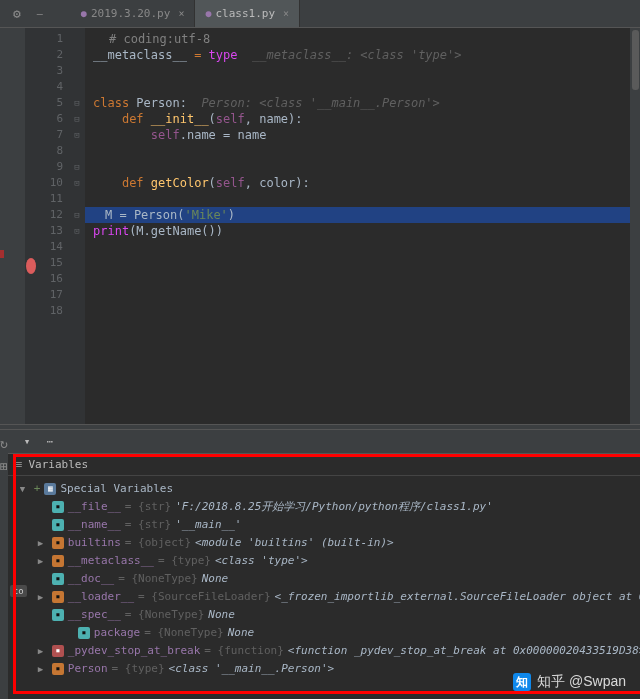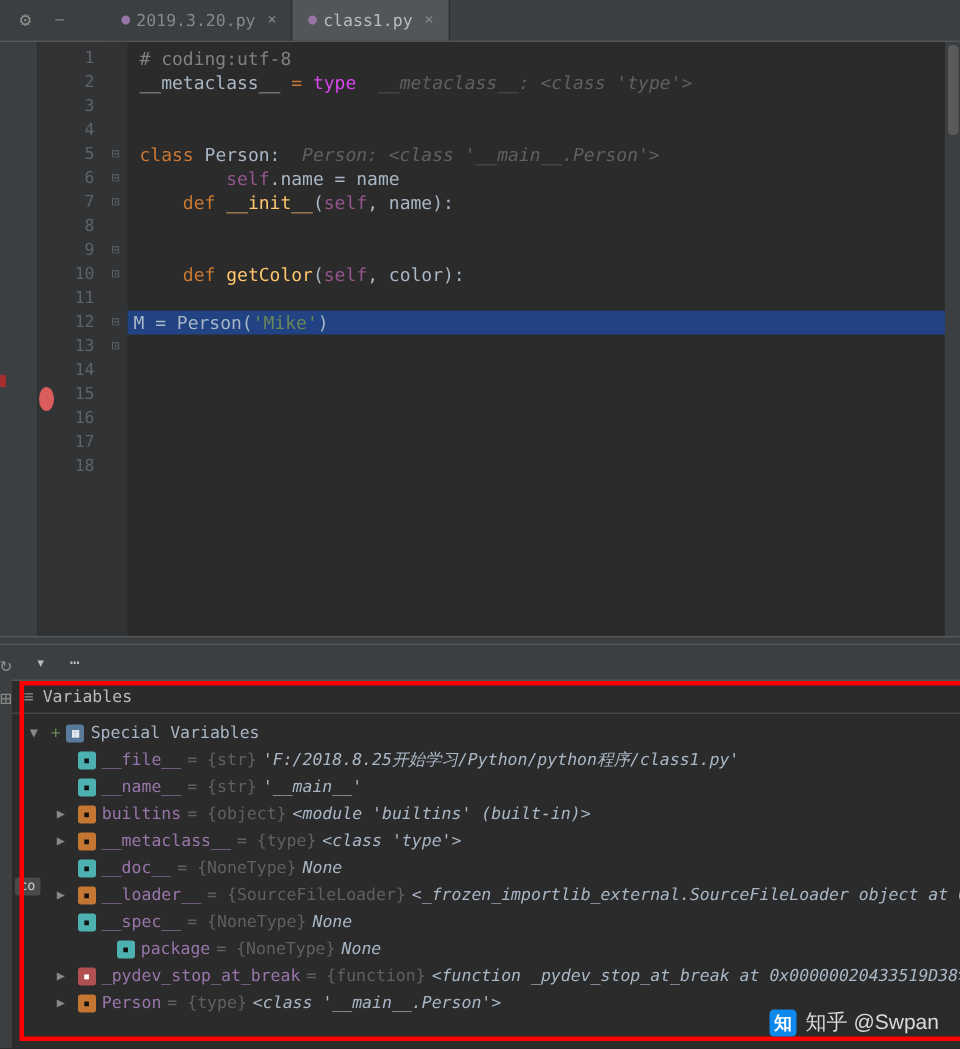"# coding:utf-8" .c-comment { margin-left: none -> 16px }
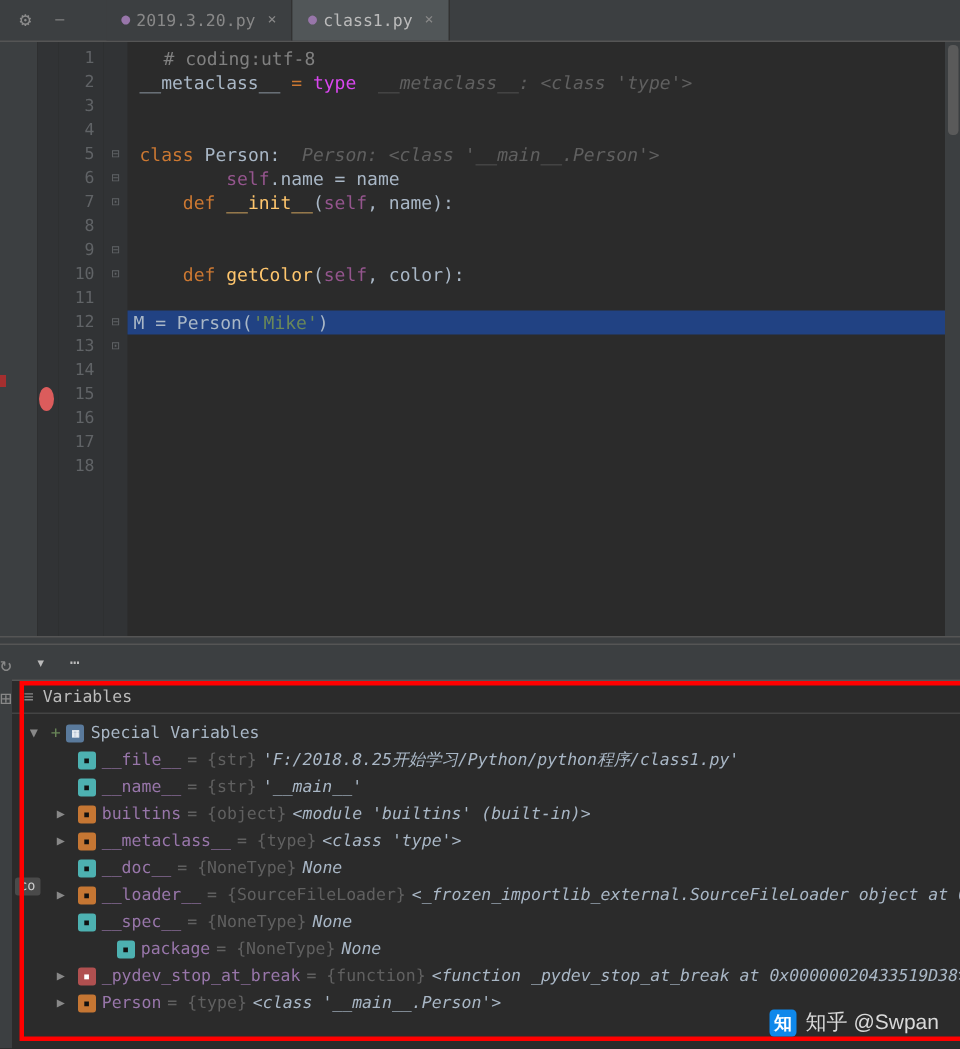"self.name = name" div.code-line { order: before "def __init__(self, name):" -> after "def __init__(self, name):" }
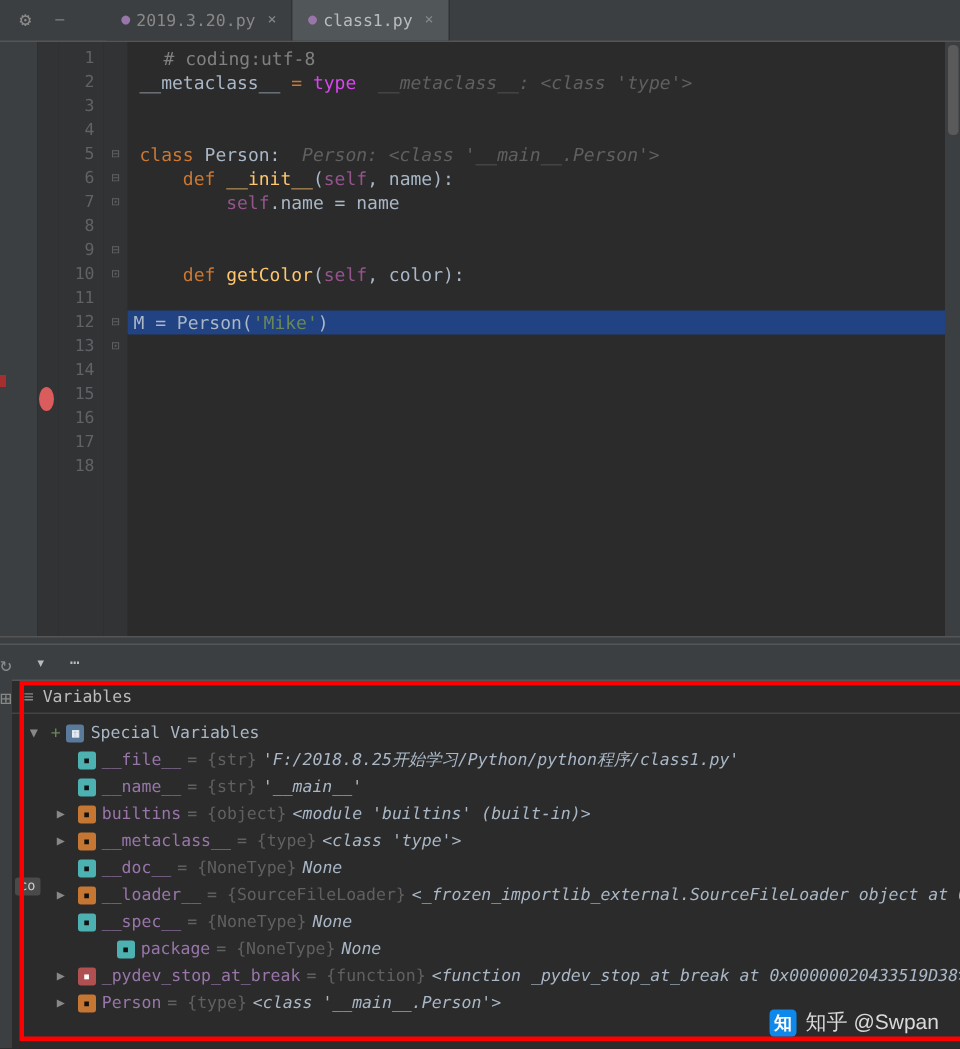"M = Person('Mike')" .hl { padding-left: 4px -> 20px }
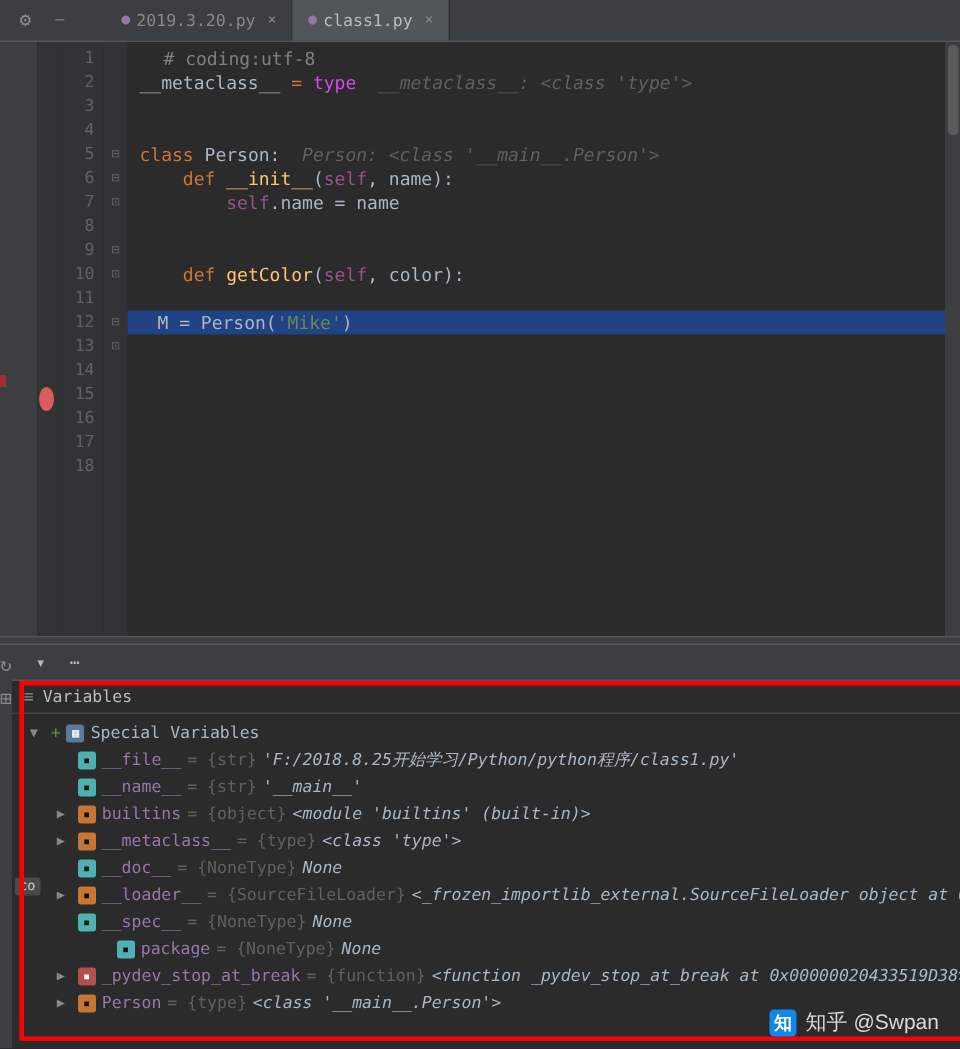"print(M.getName())" div.code-line { html: none -> <div><span>print</span><span>(M.getName())</span></div> }
